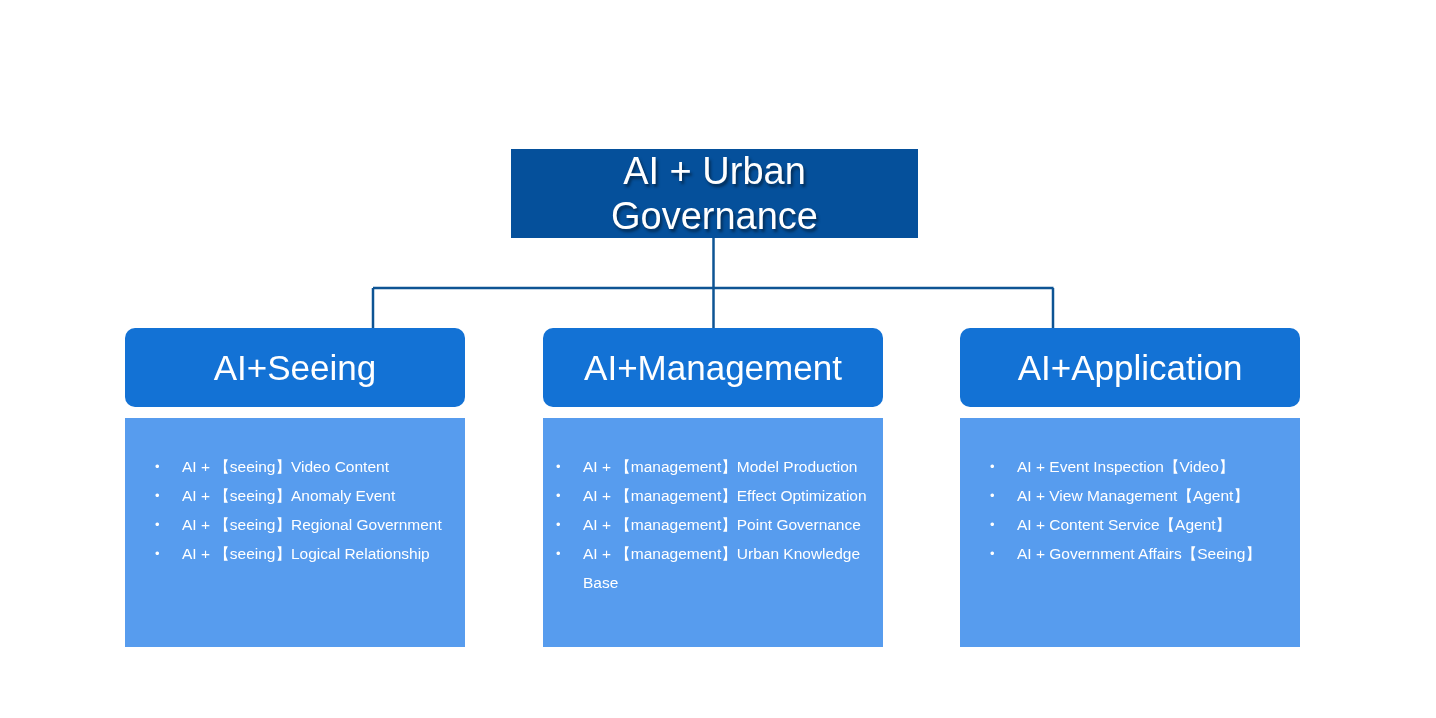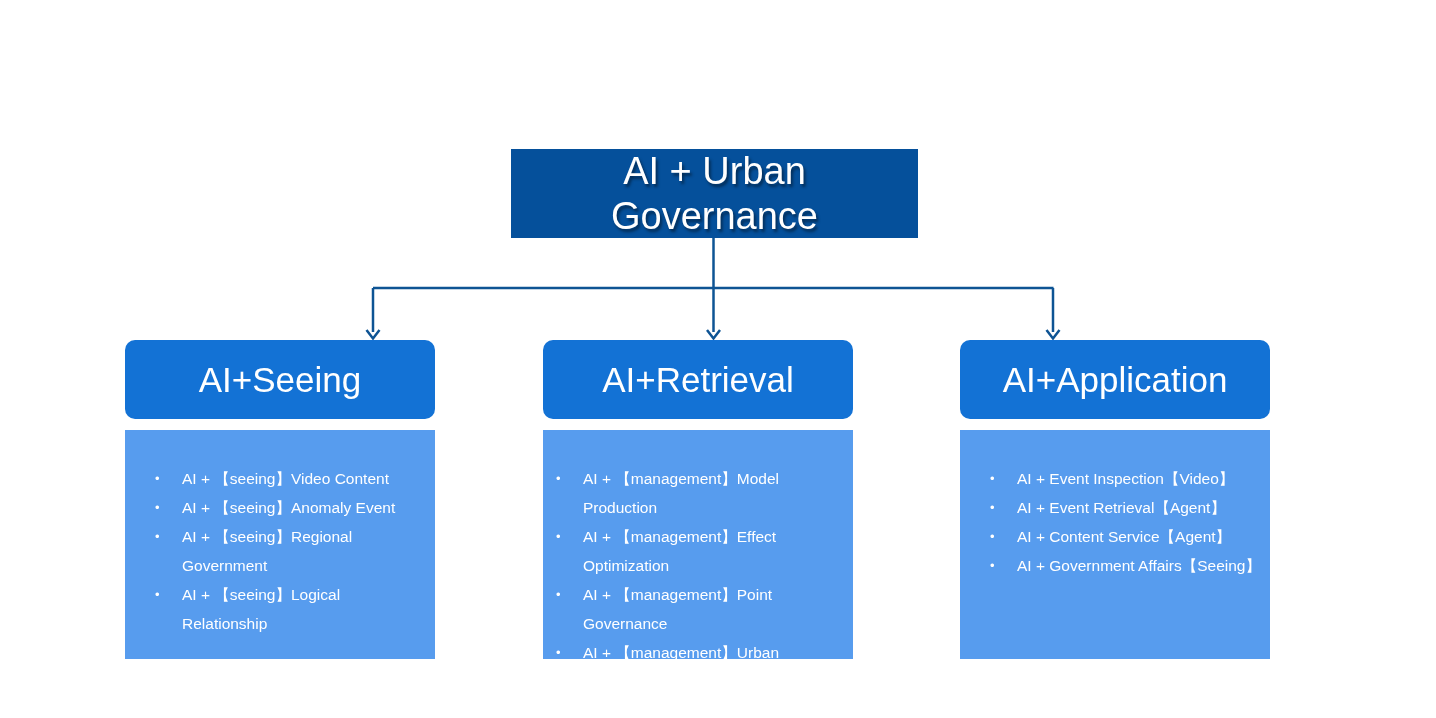"AI+Seeing" .branch { top: 300px -> 288px; width: 310px -> 340px }
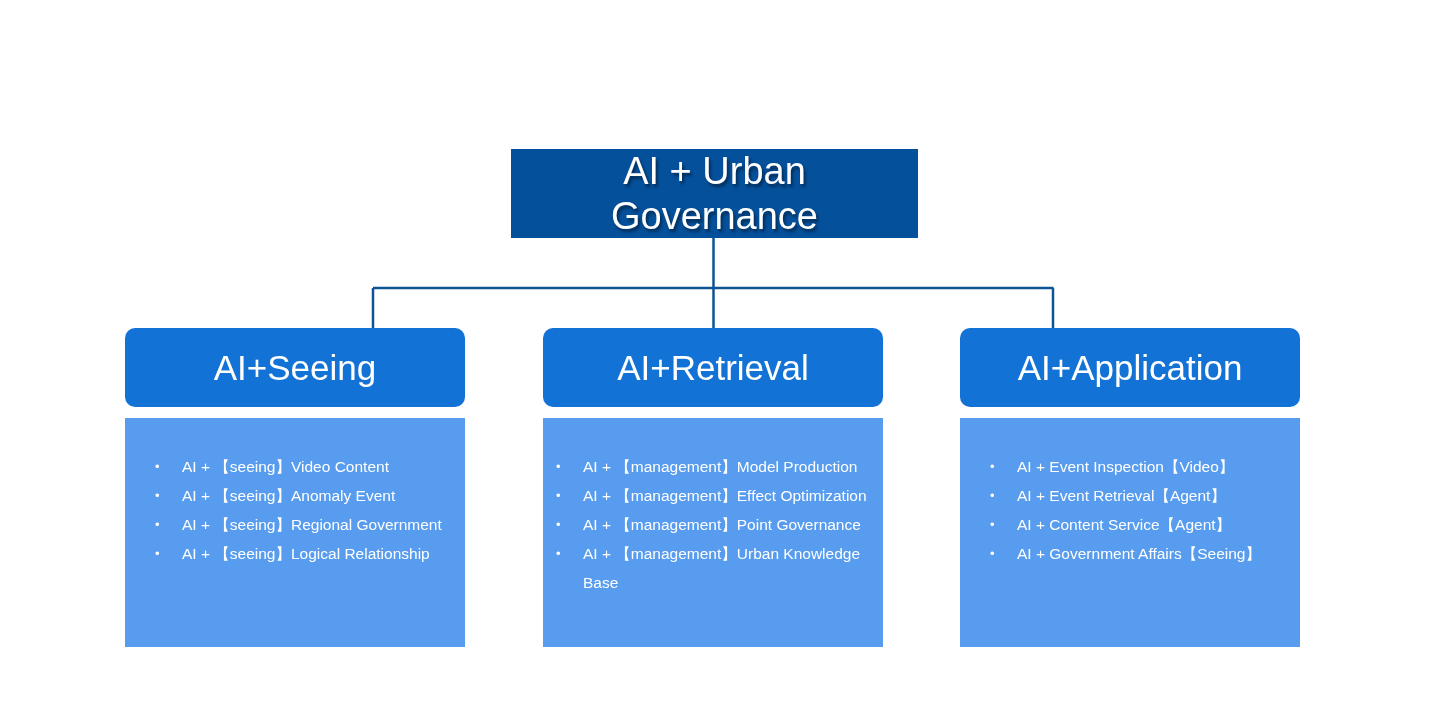"AI+Retrieval" span { text: AI+Retrieval -> AI+Management }
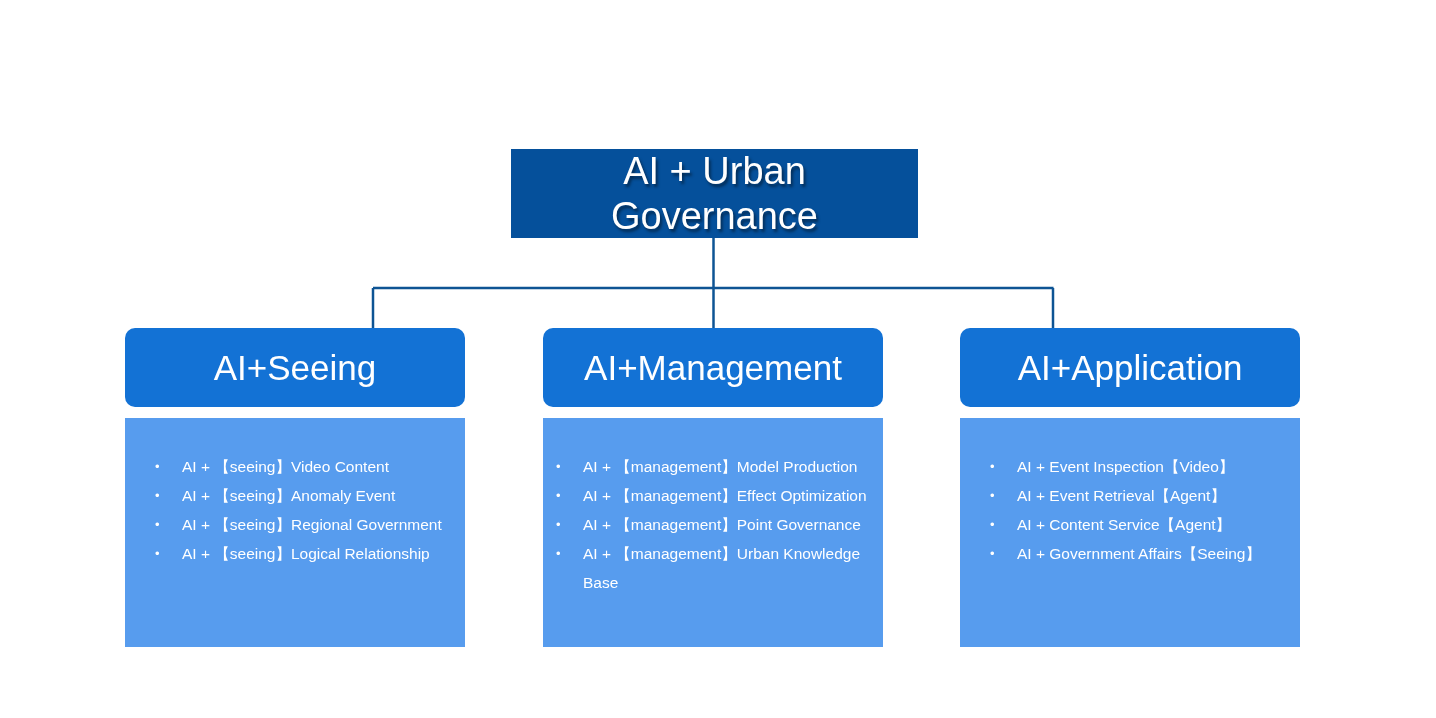"AI + Event Retrieval【Agent】" span.item-text { text: Event Retrieval -> View Management }
